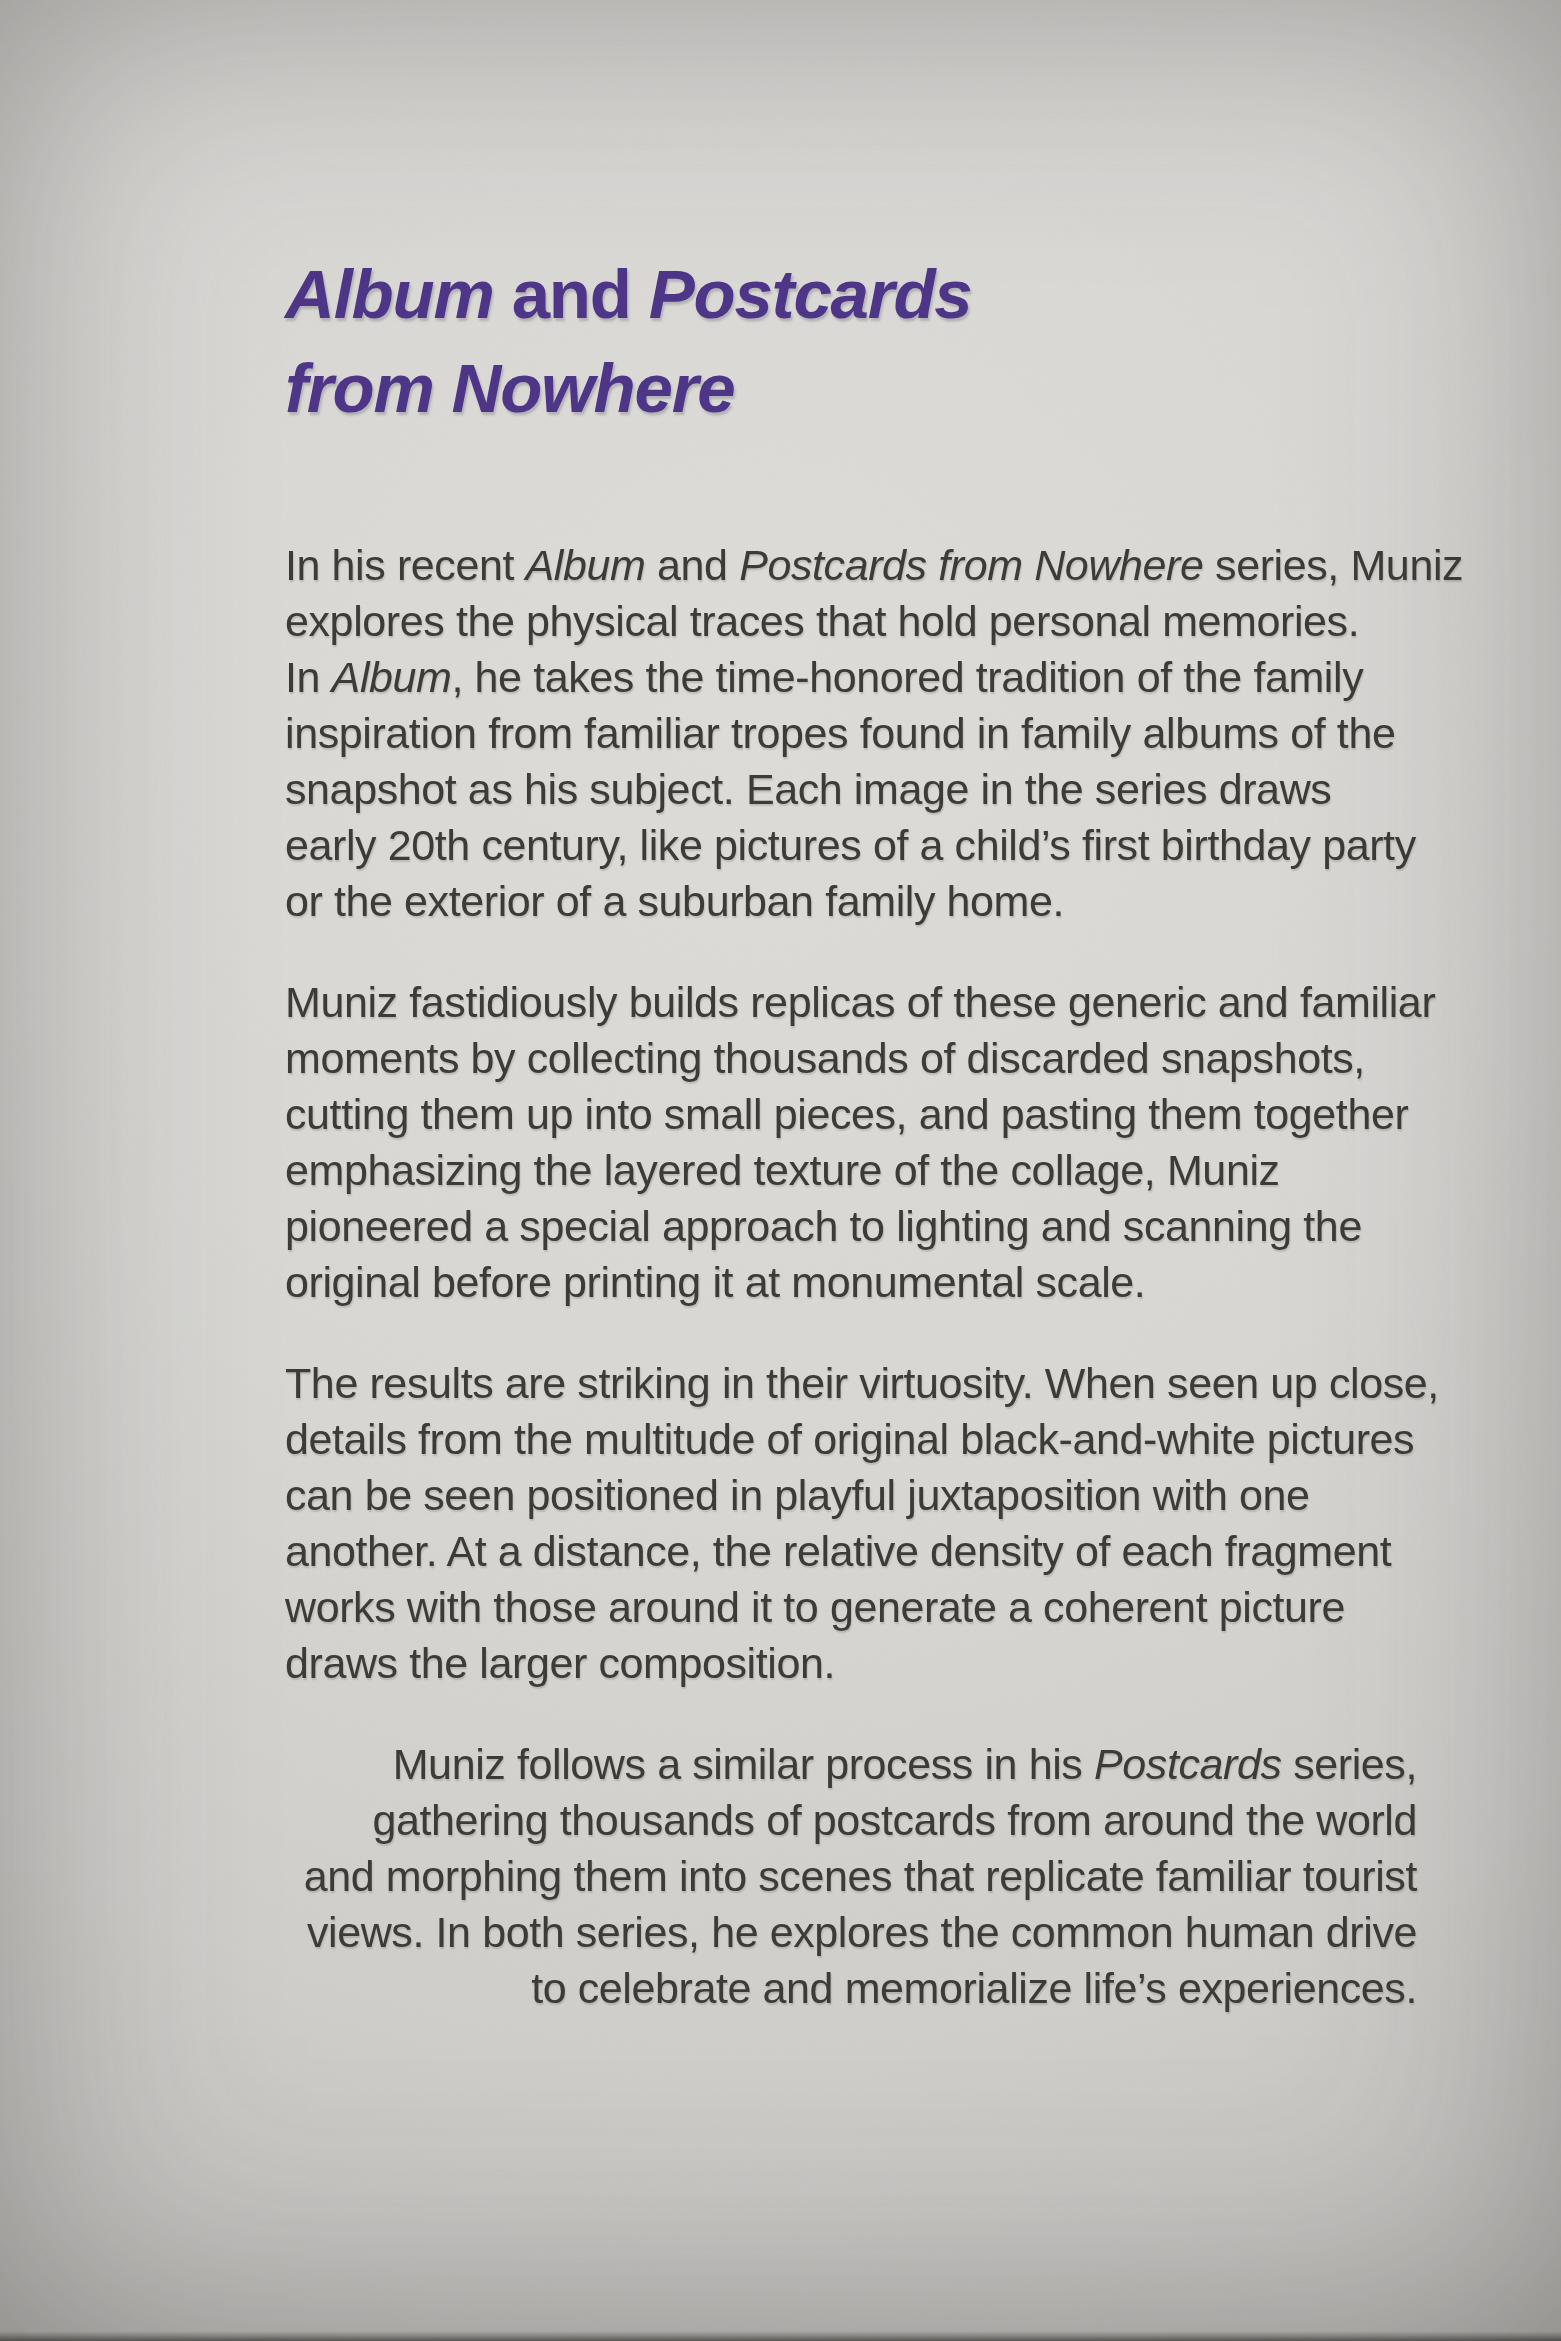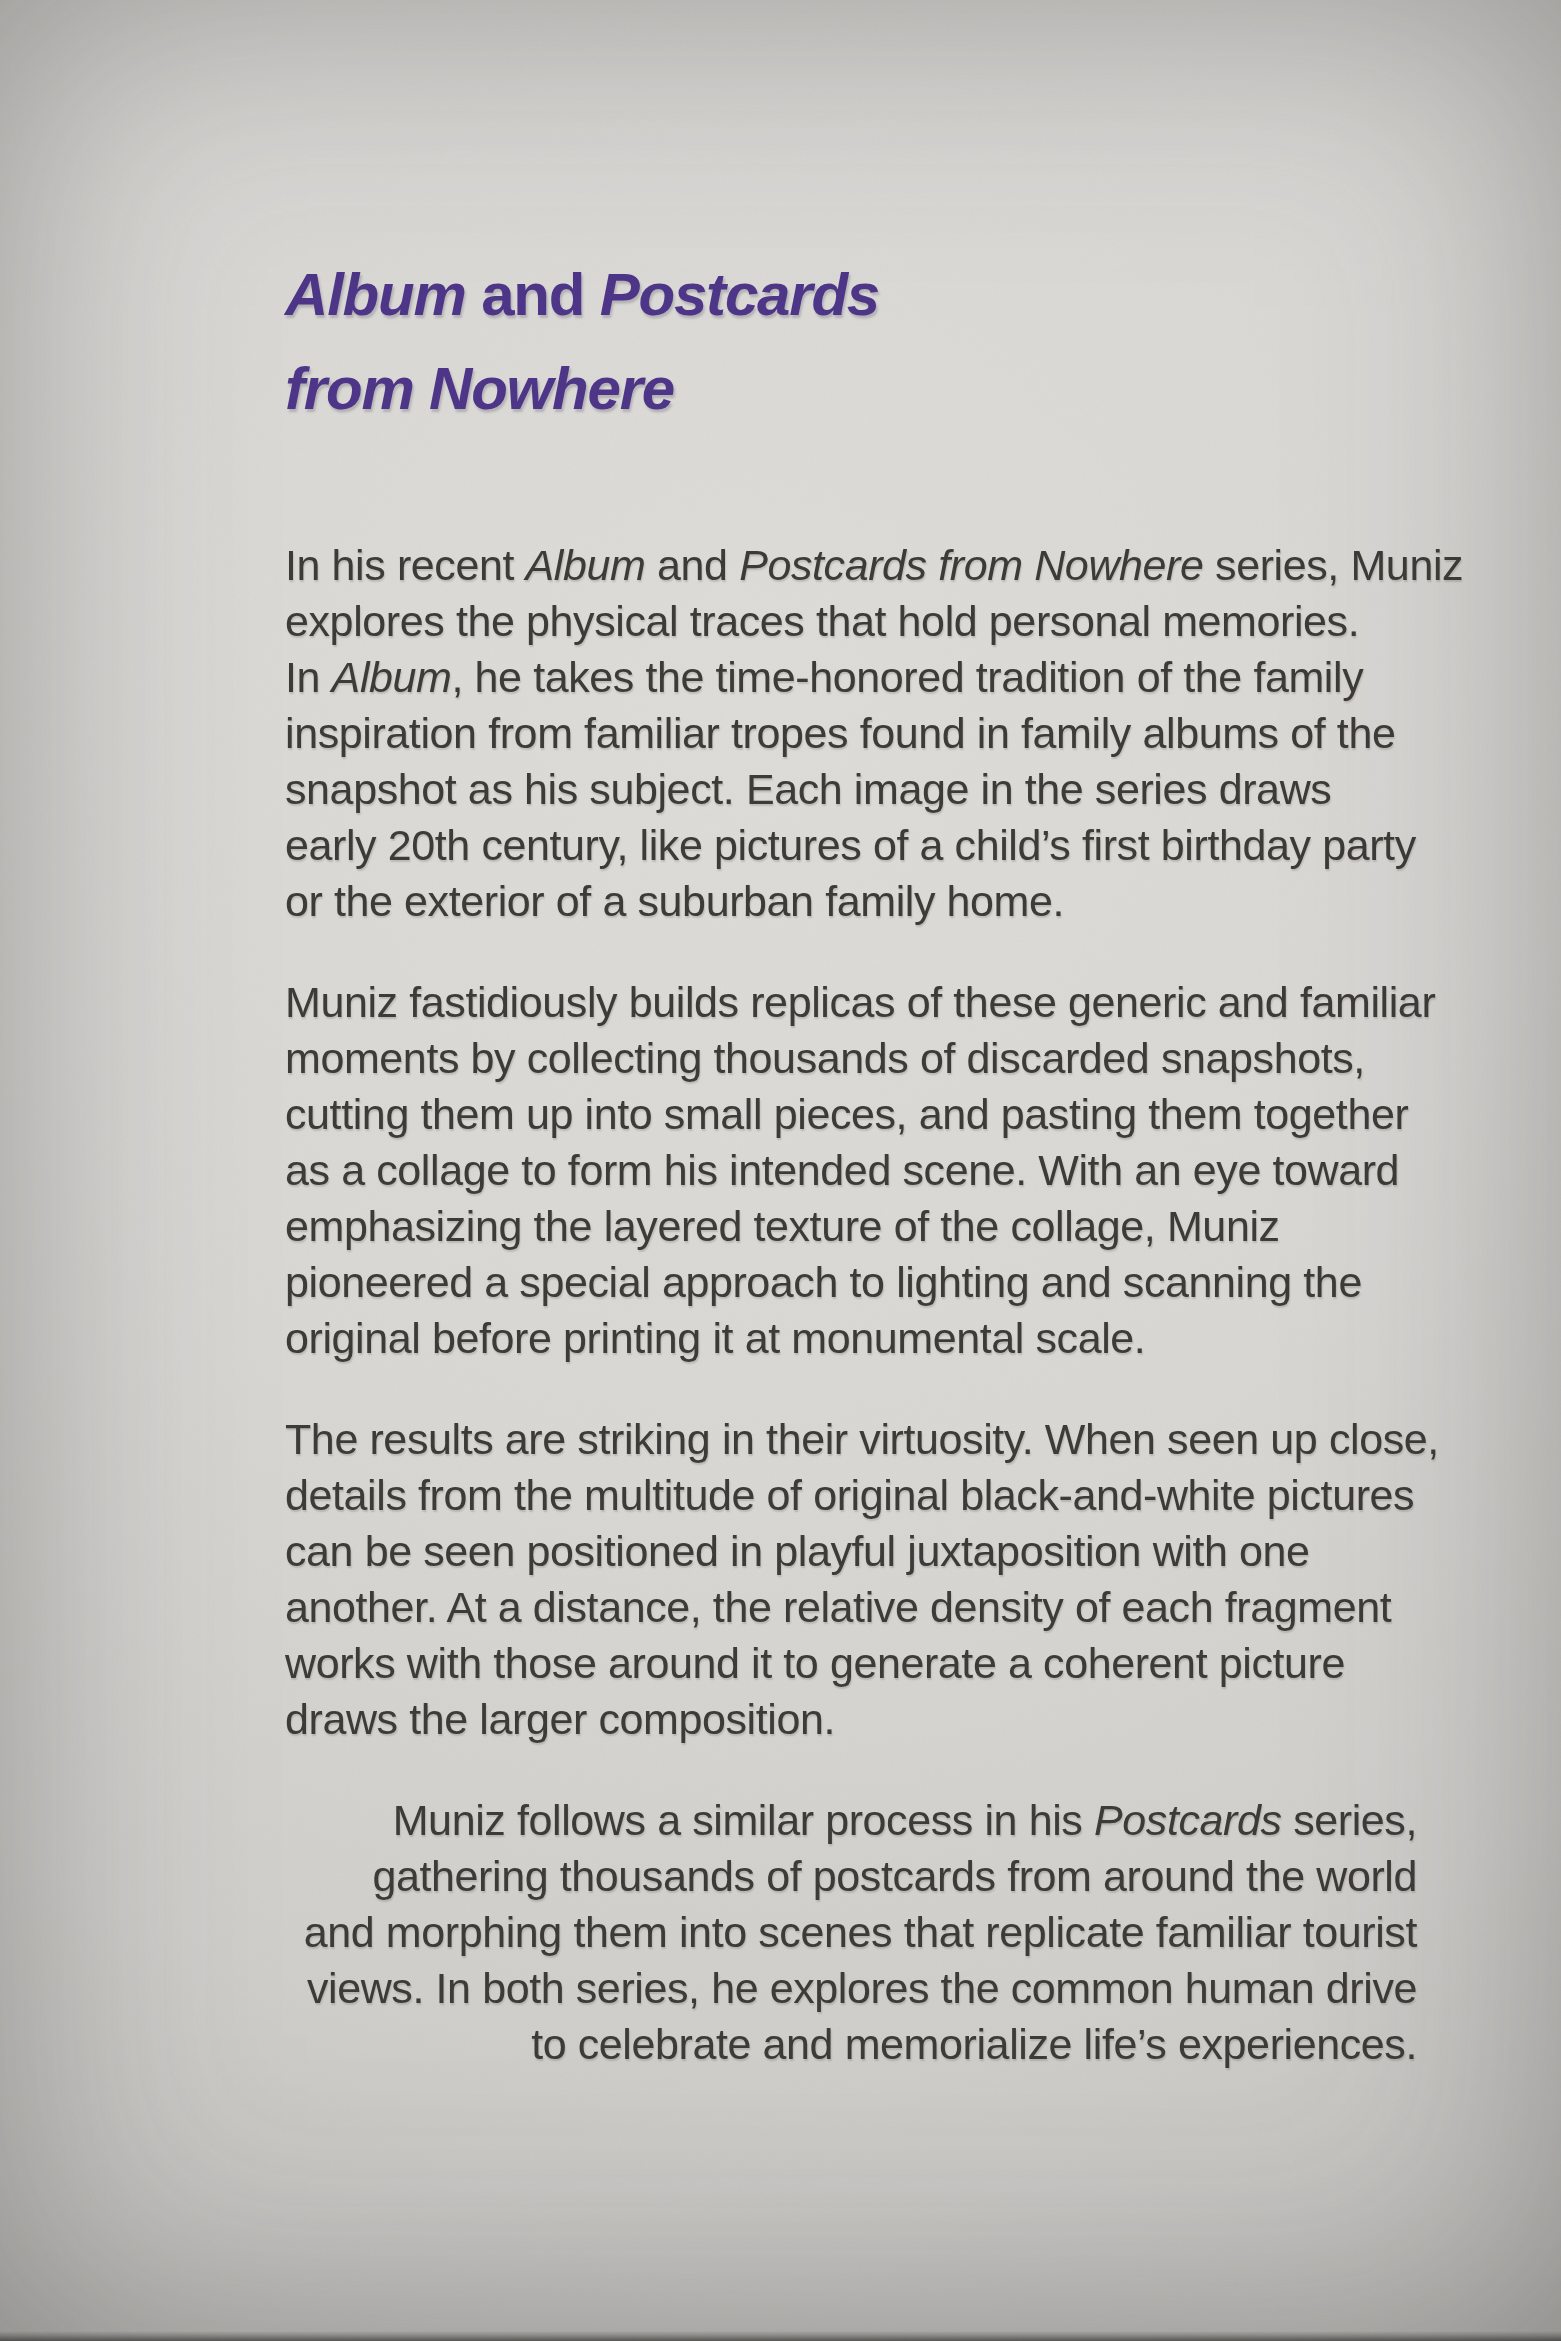"Album and Postcards" .title { font-size: 60px -> 69px }
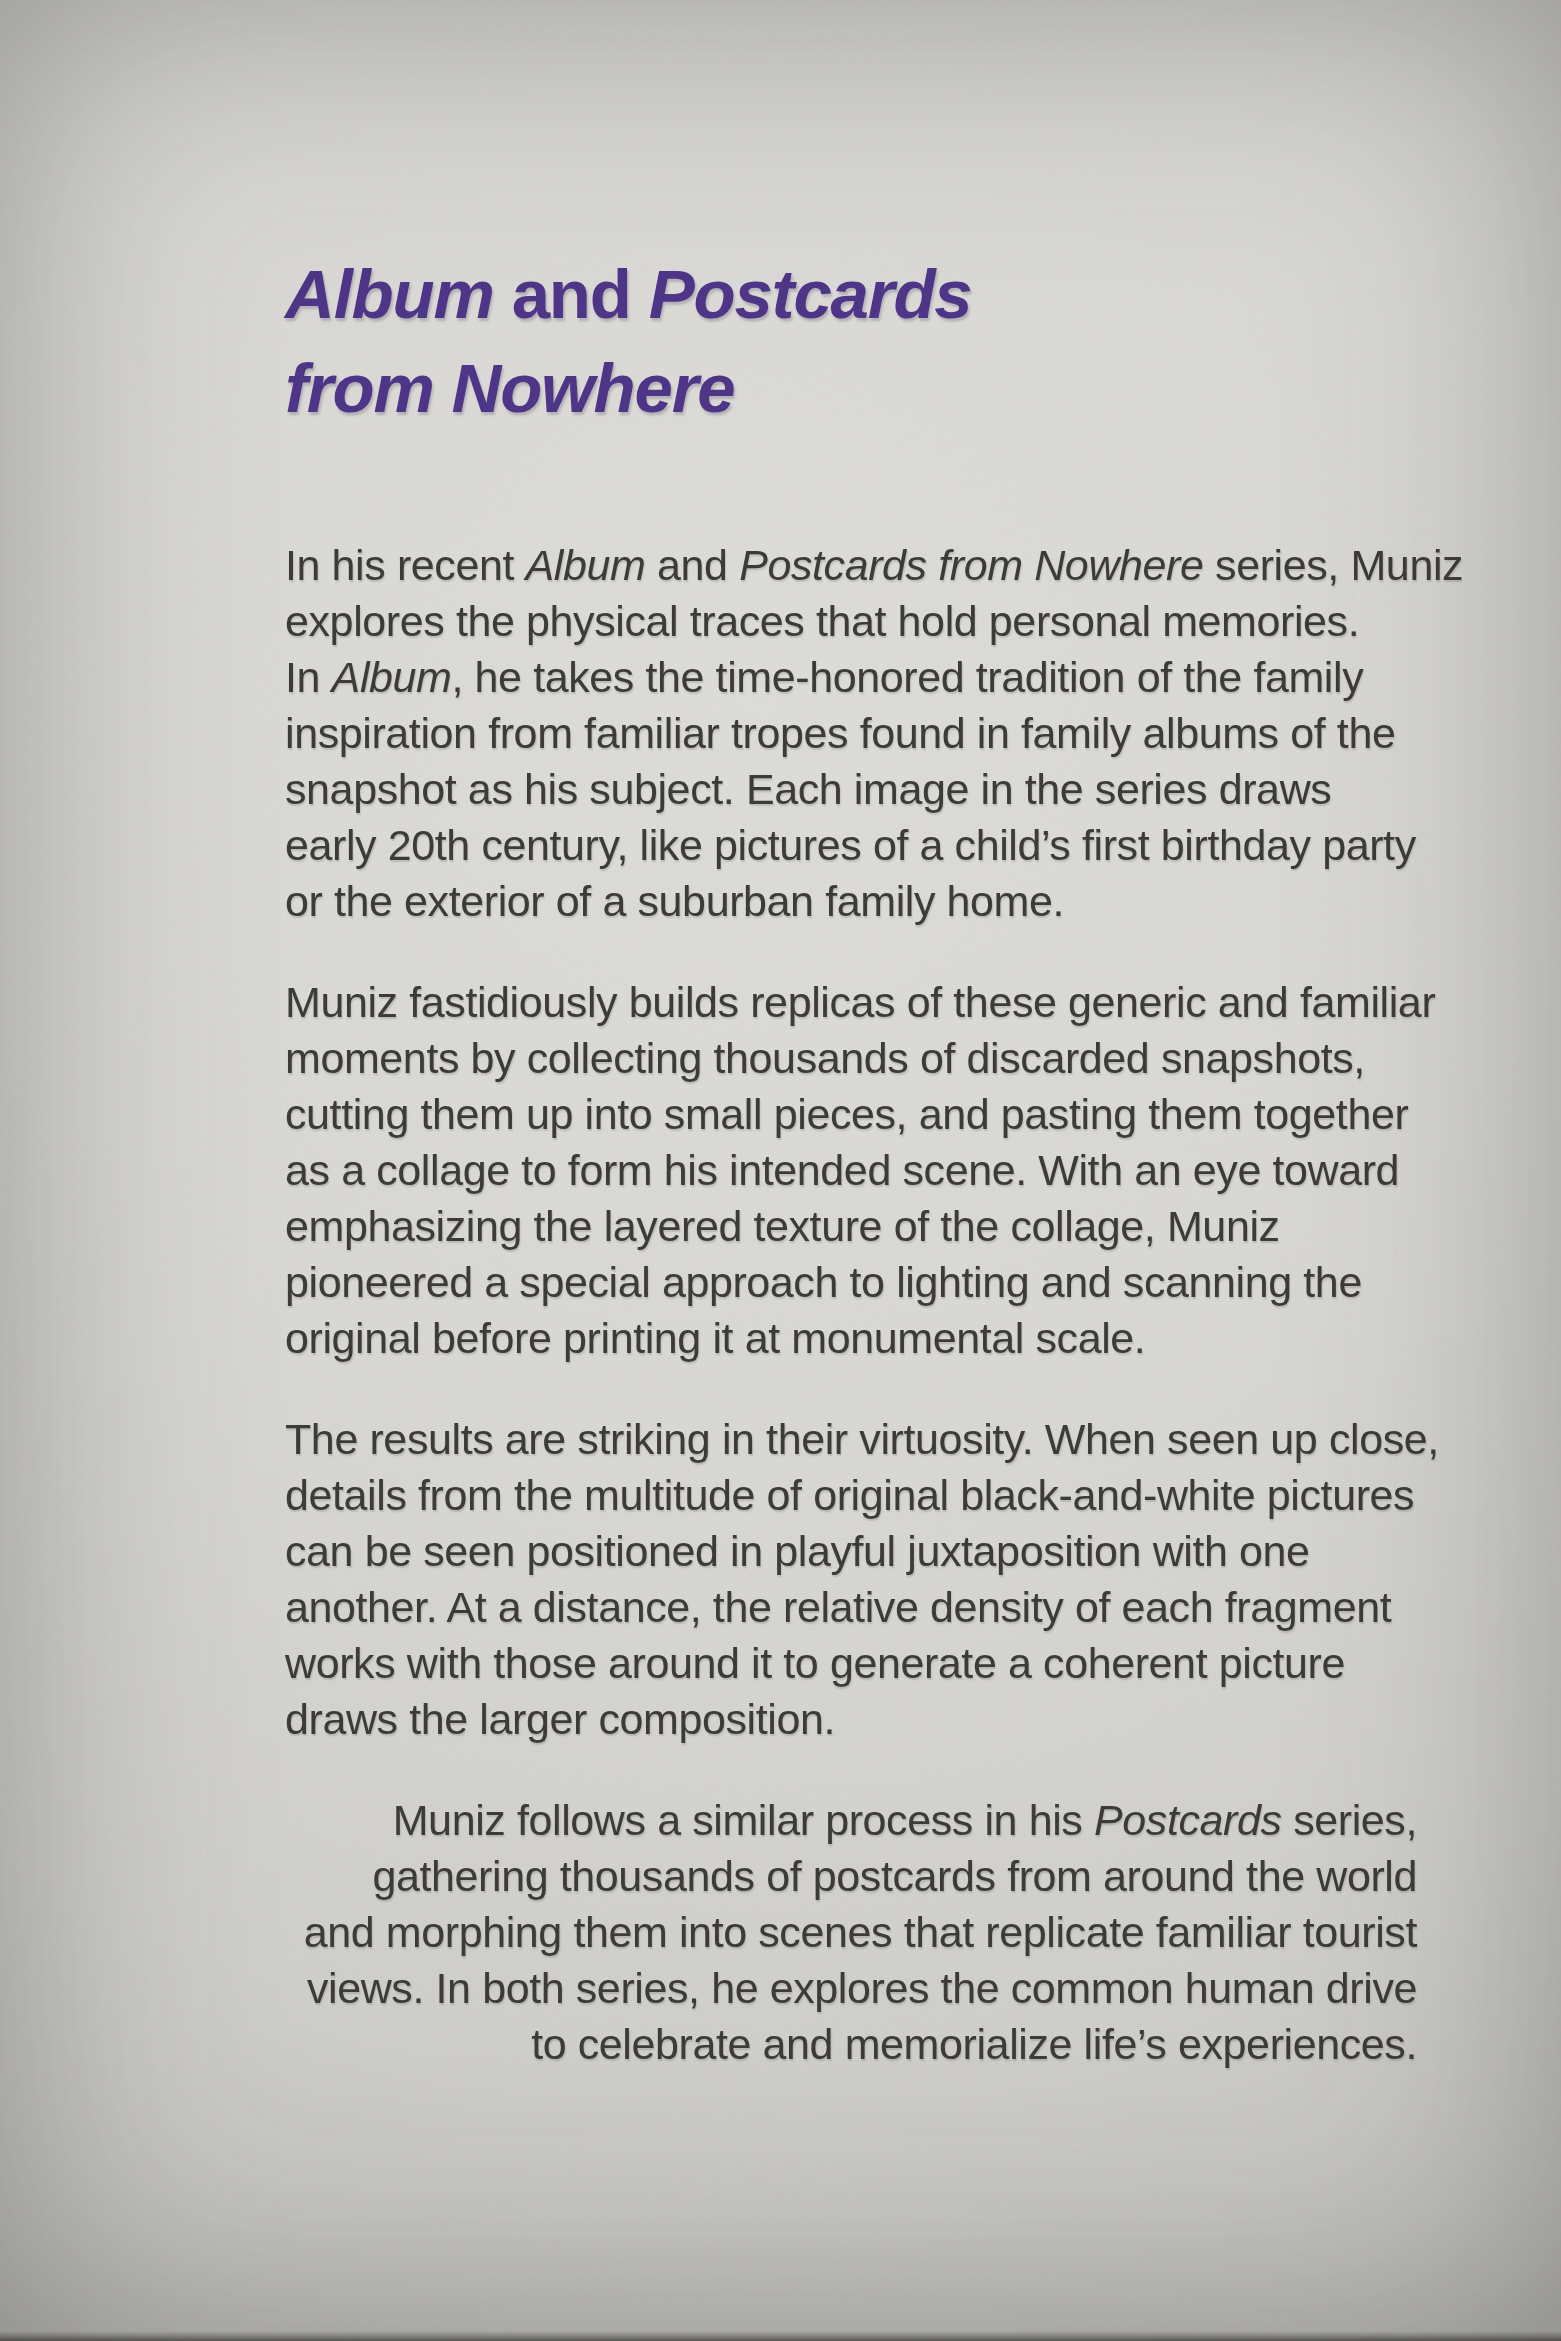"as a collage to form" div.line { html: <div><span>as a collage to form his intended scene. With an eye toward</span></div> -> none }
